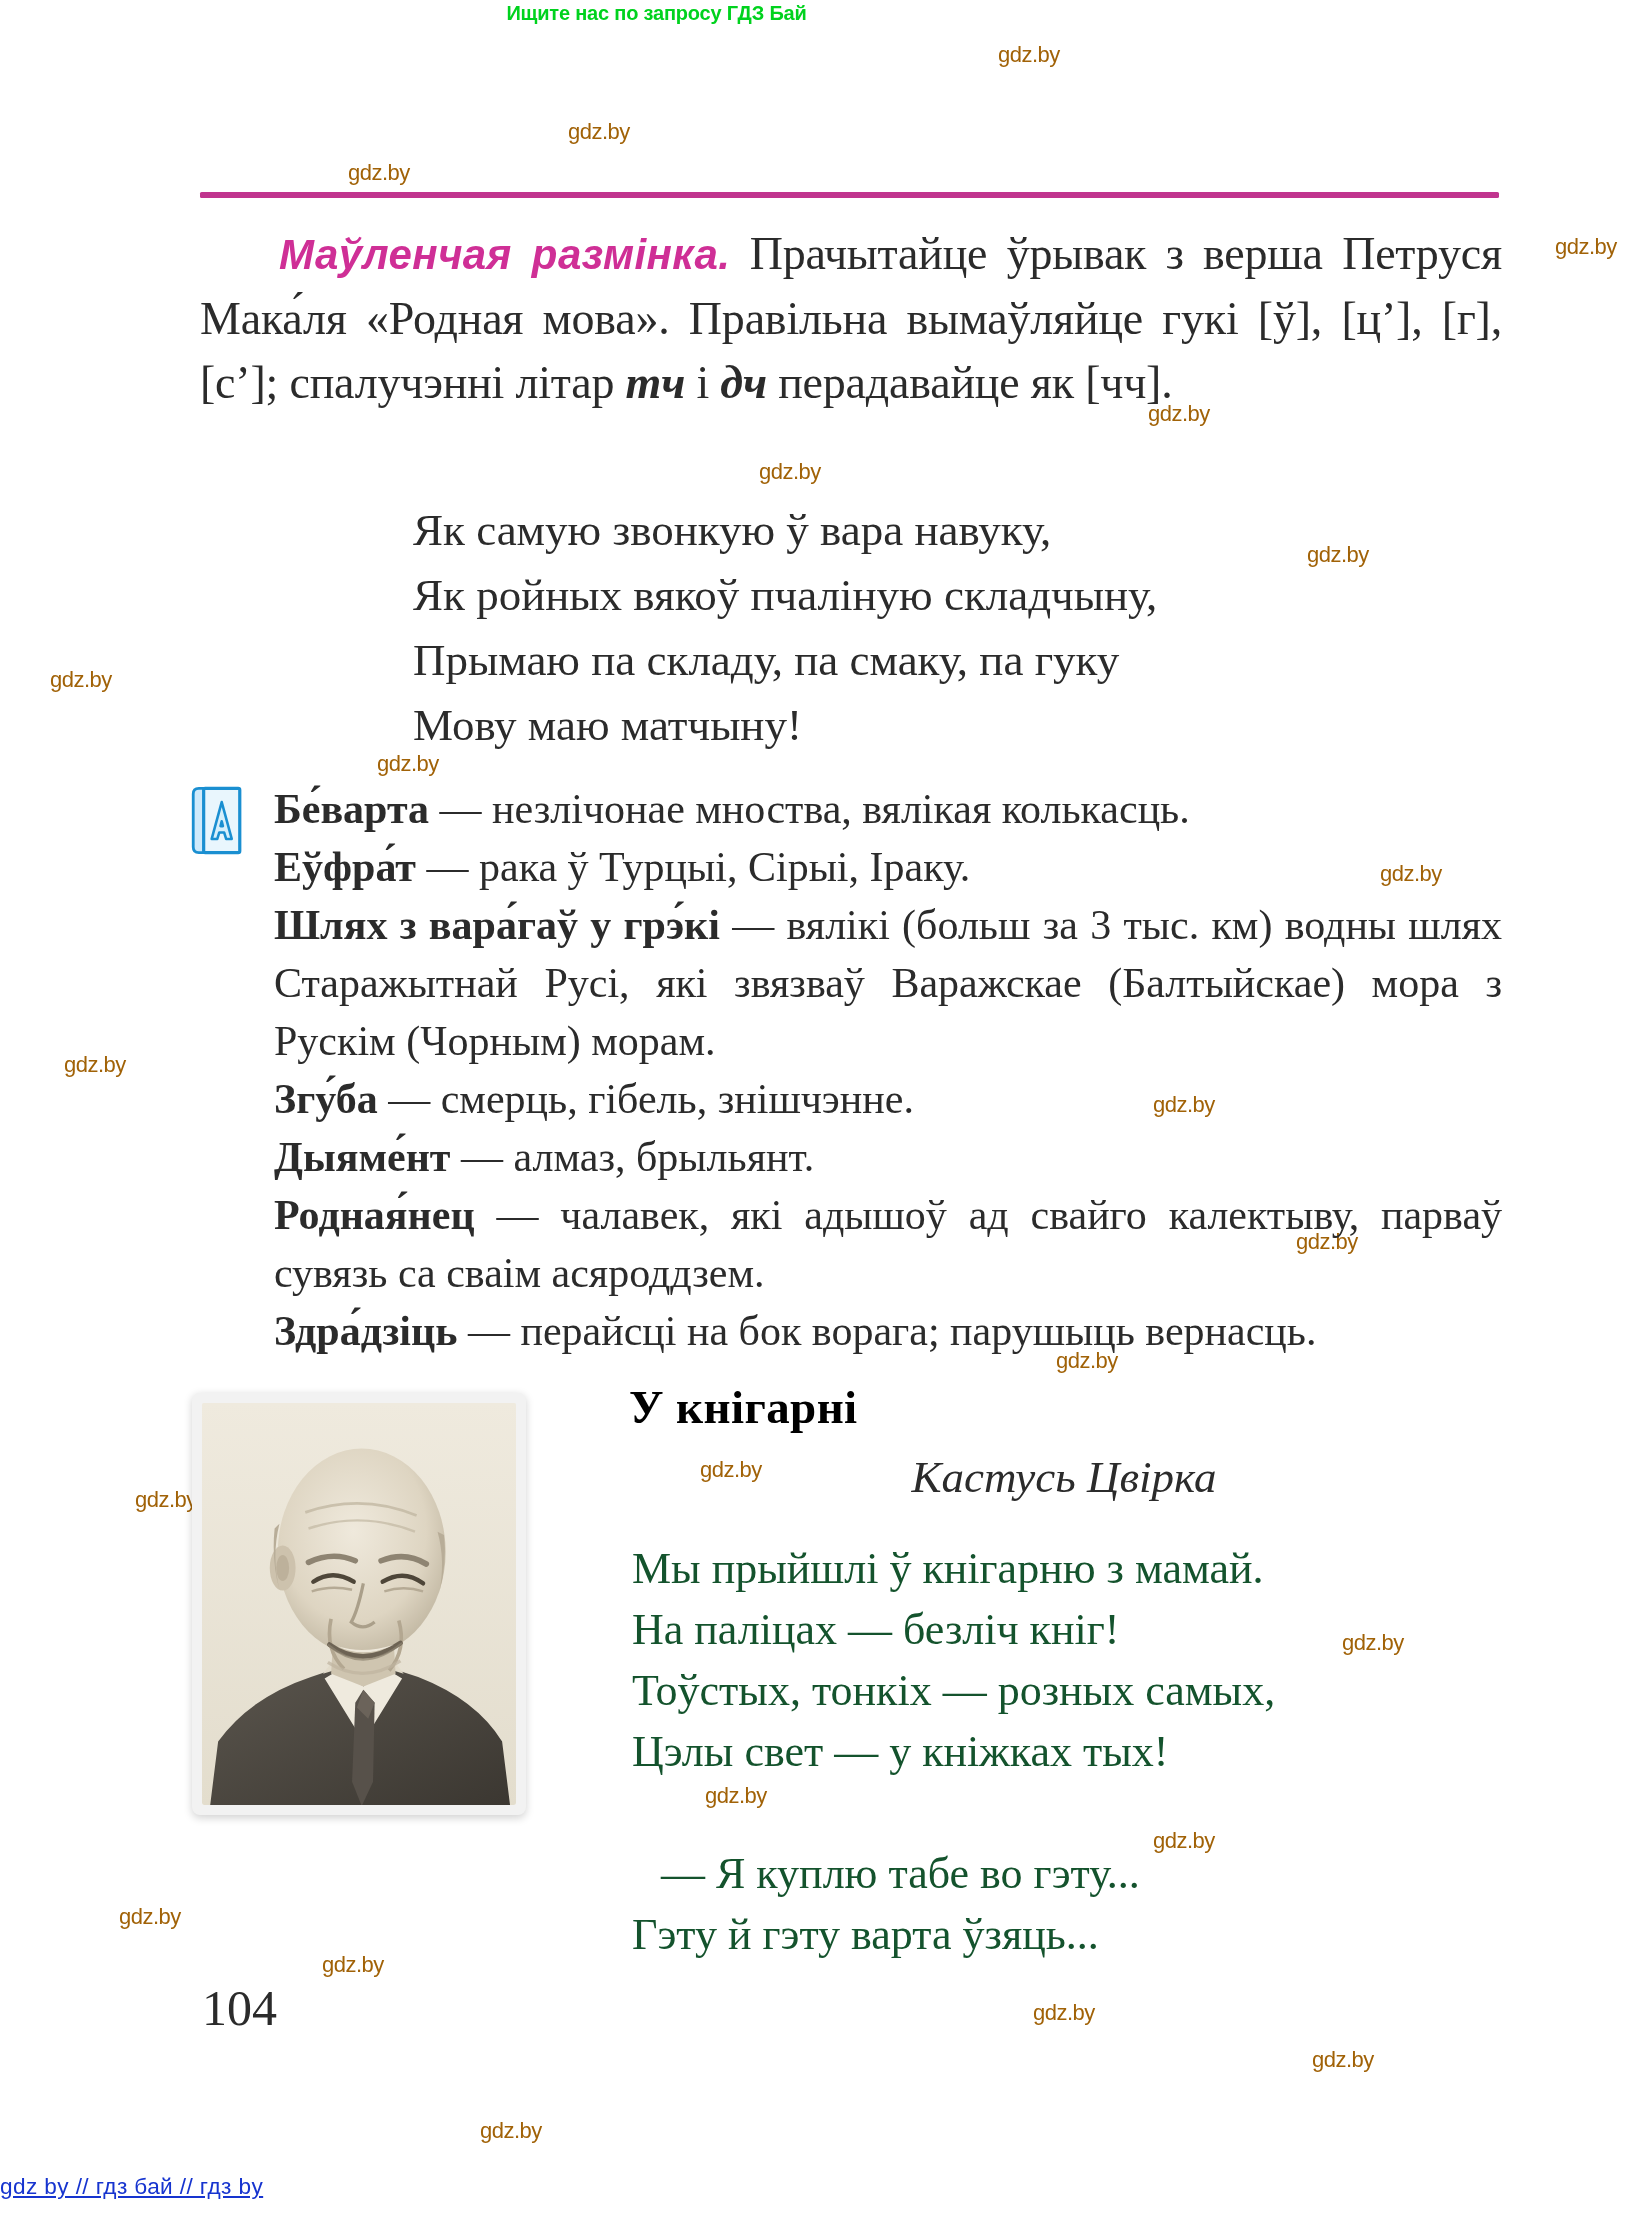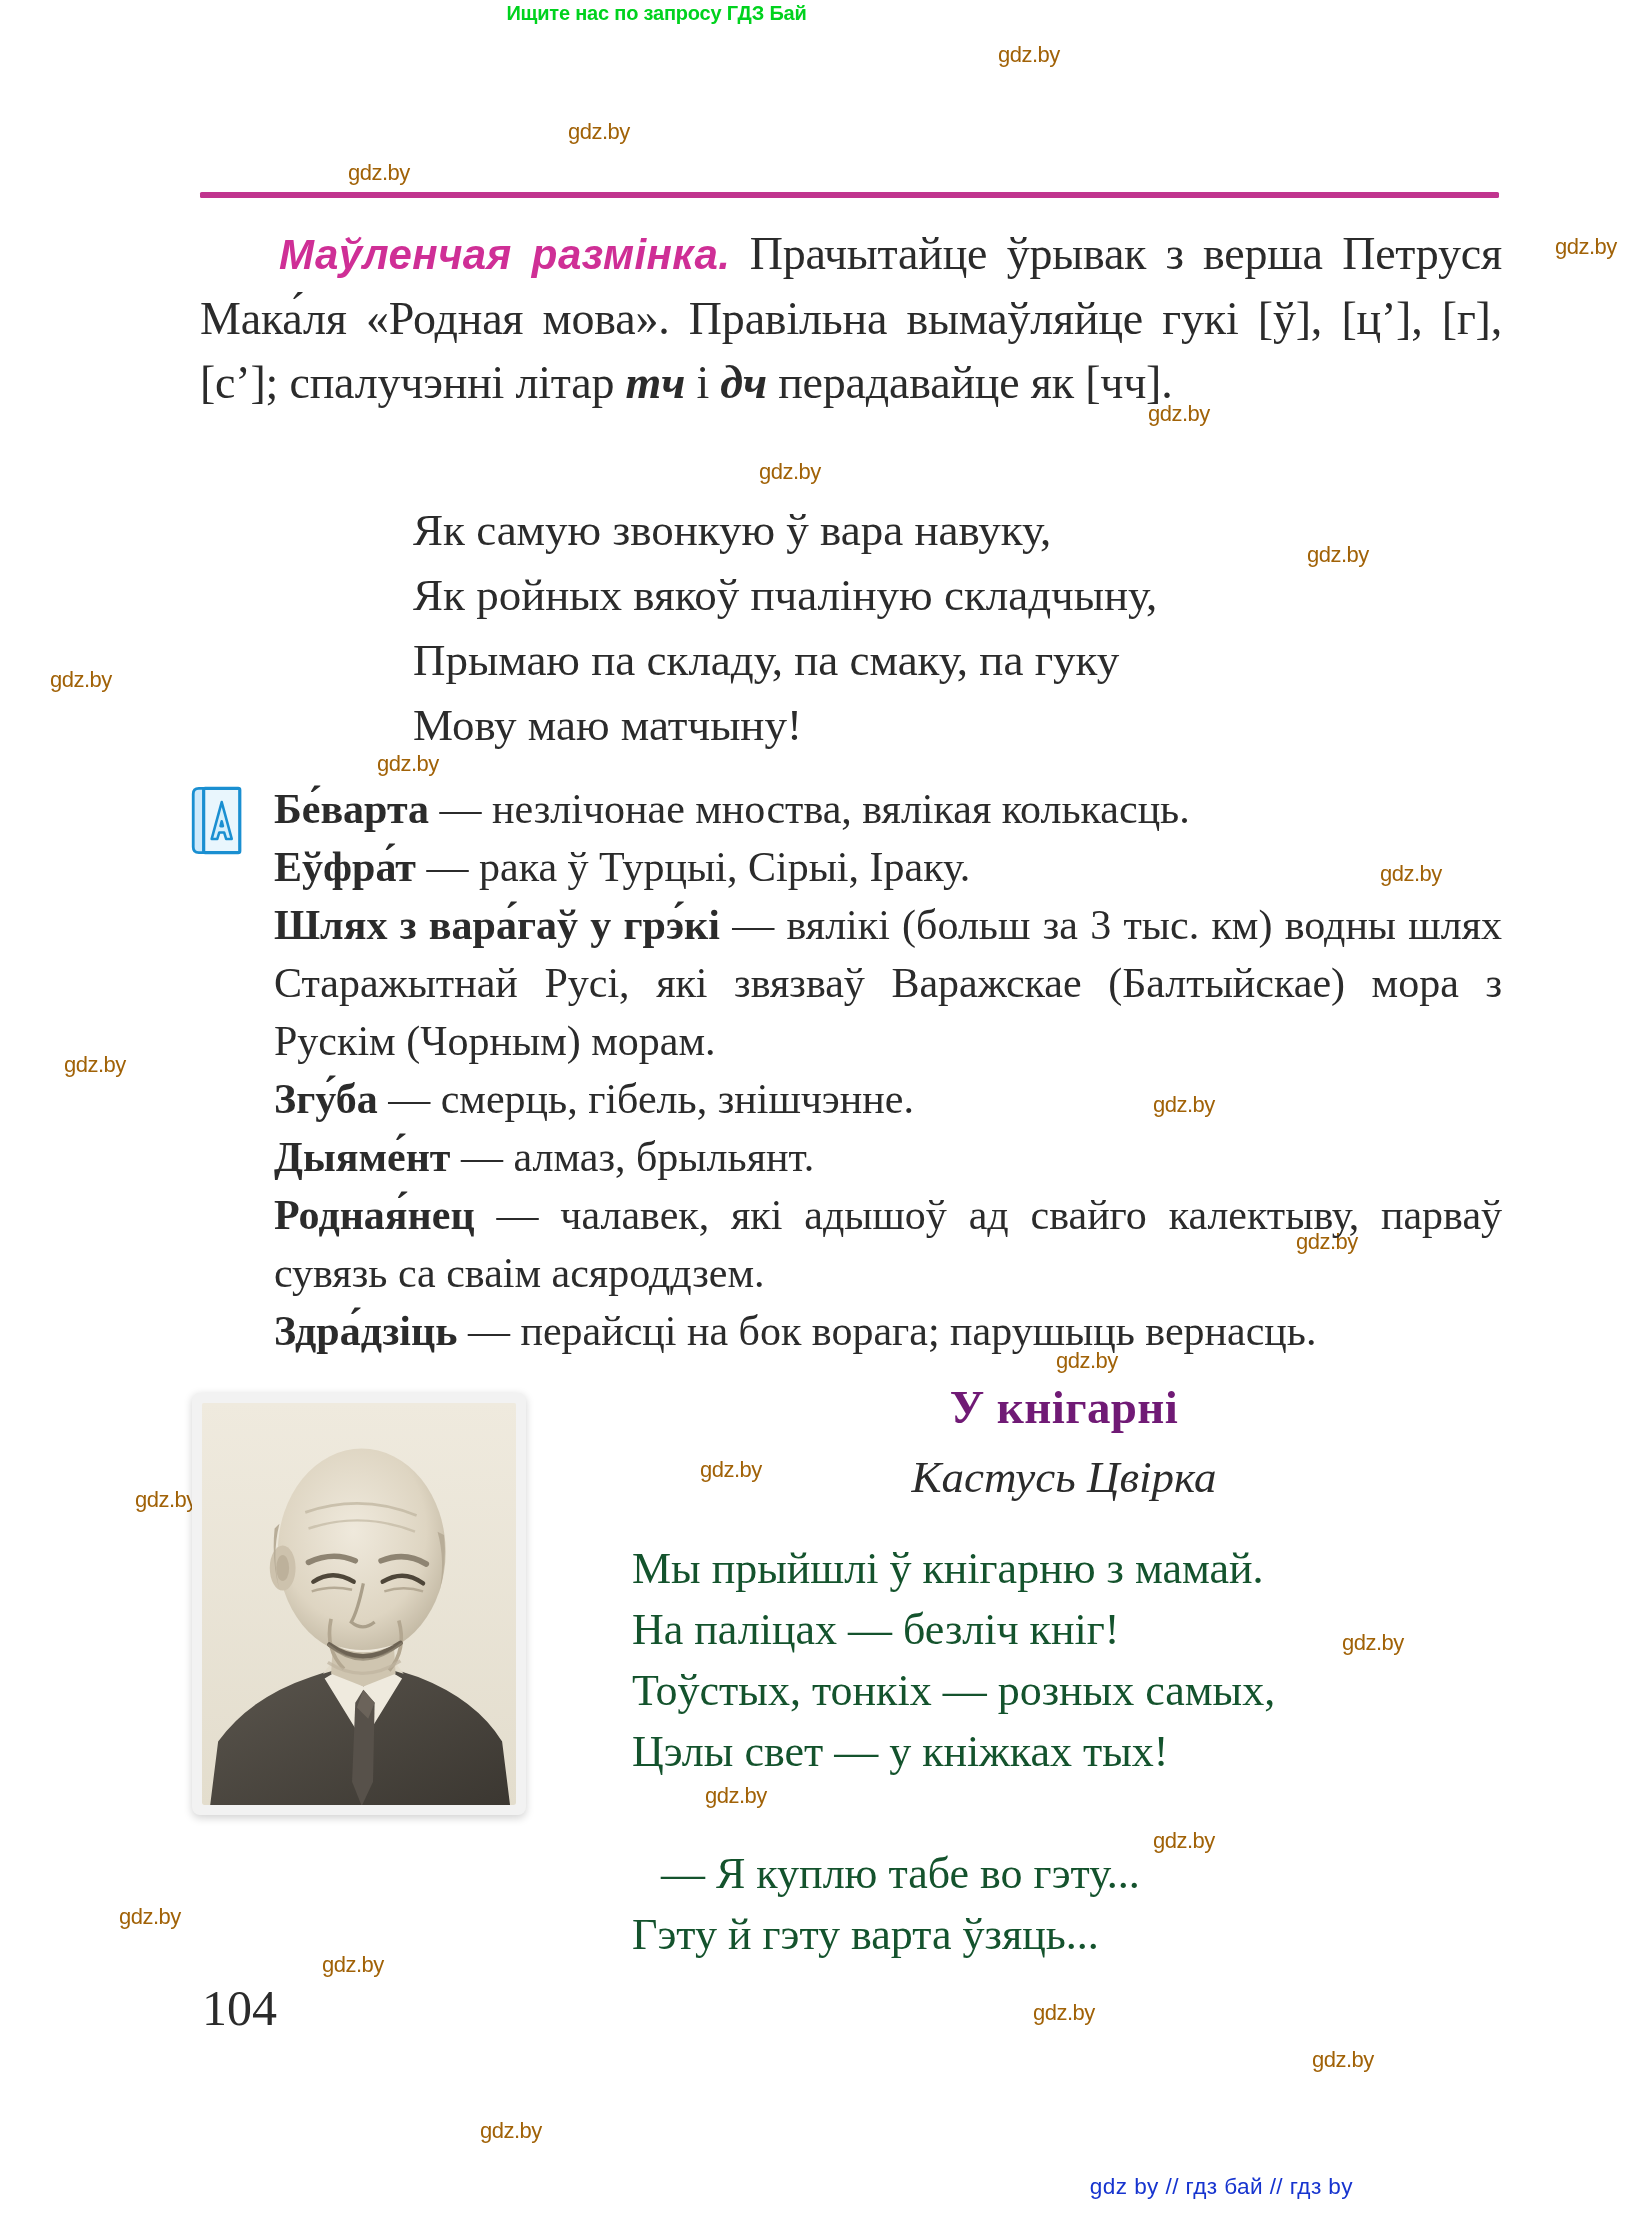"У кнігарні" .sec-title { color: #701a75 -> #000000; text-align: center -> left }
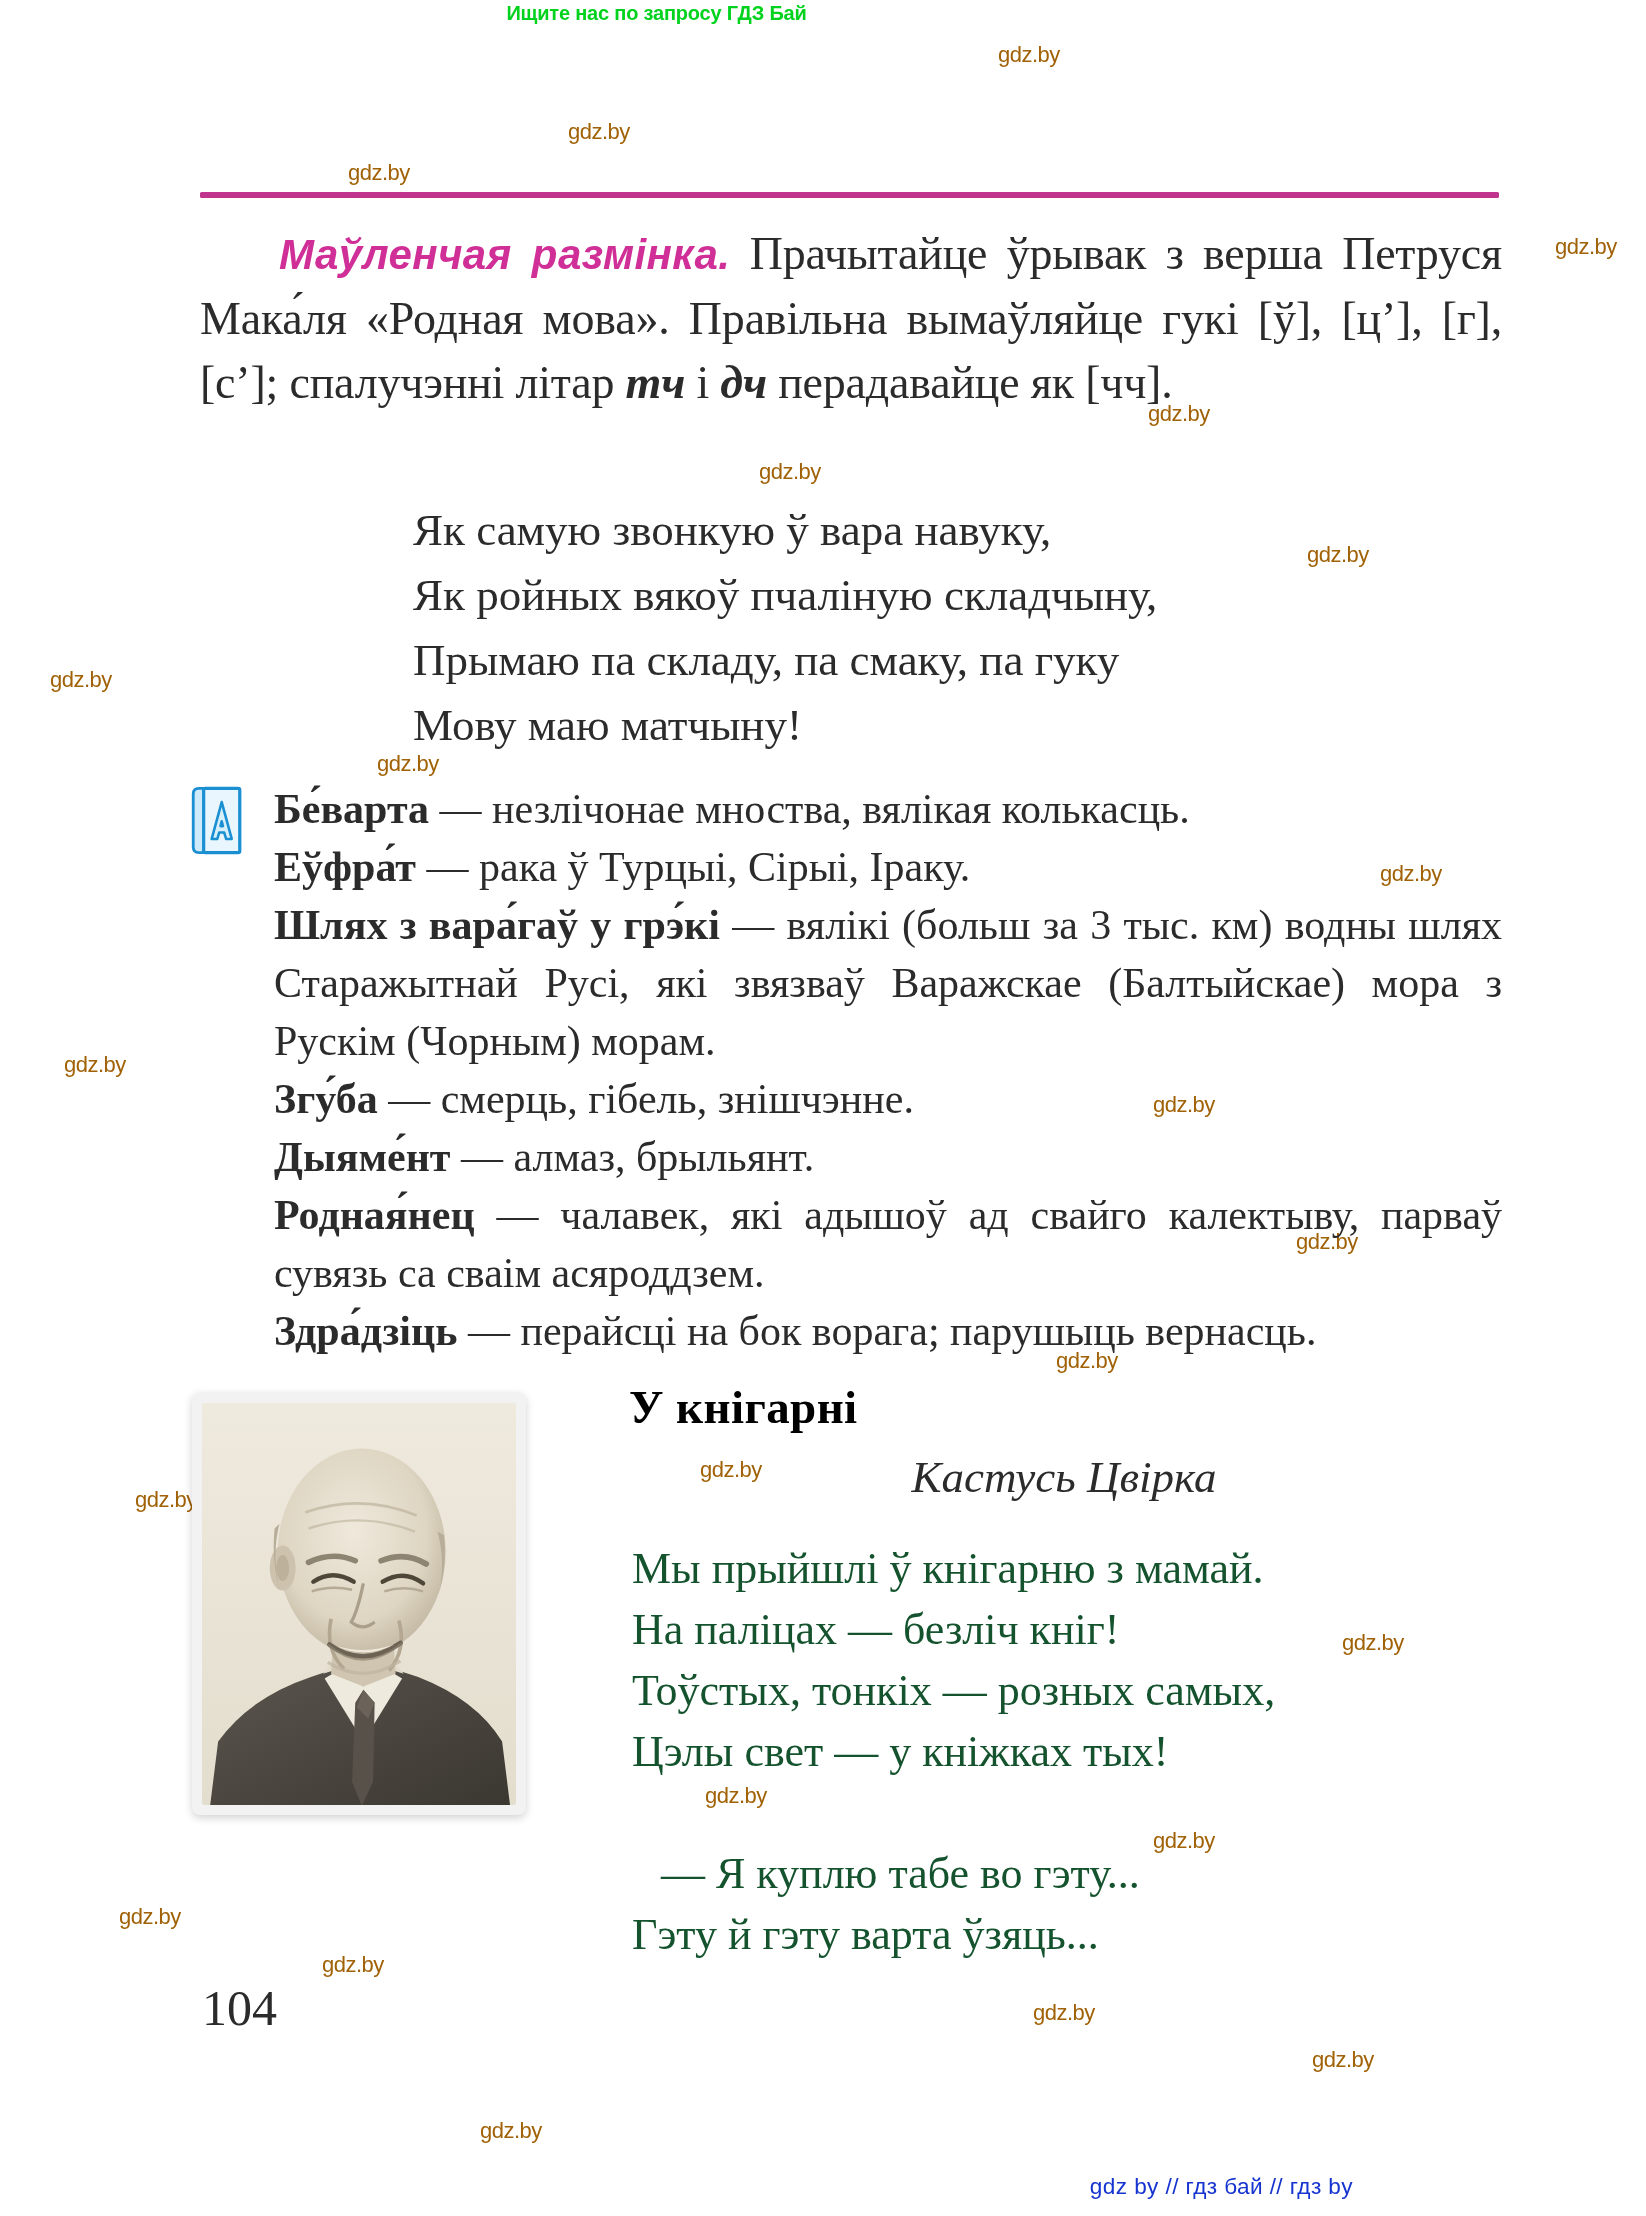"gdz by // гдз бай" .footer { text-align: right -> left; text-decoration: none -> underline }
